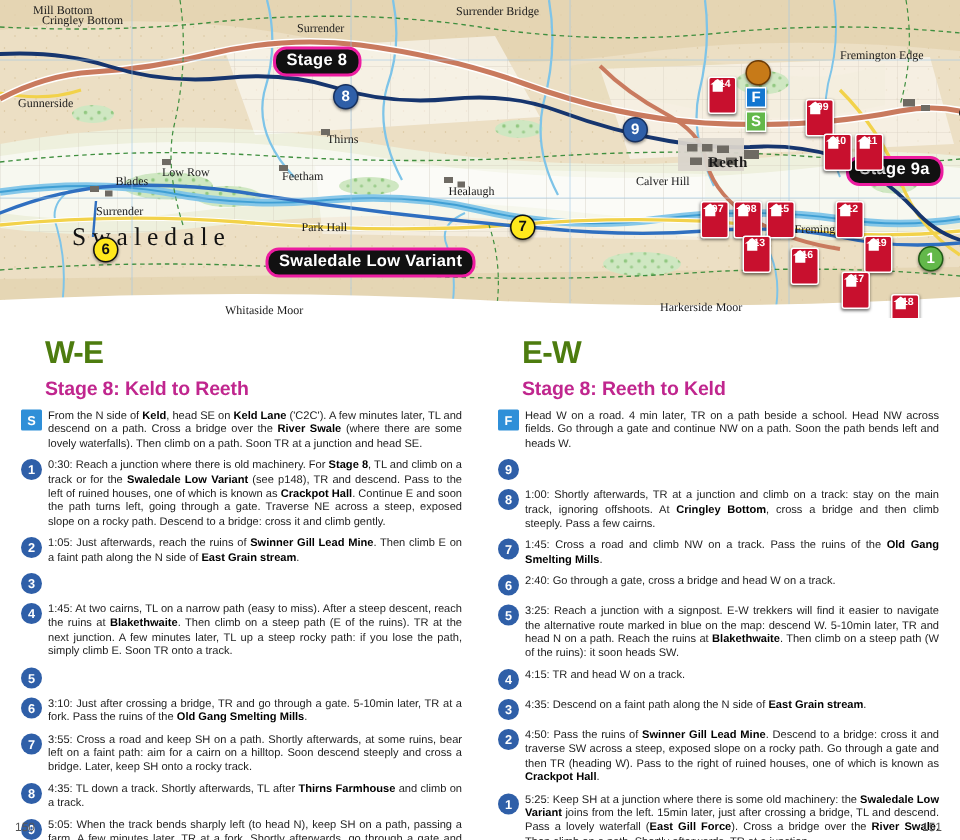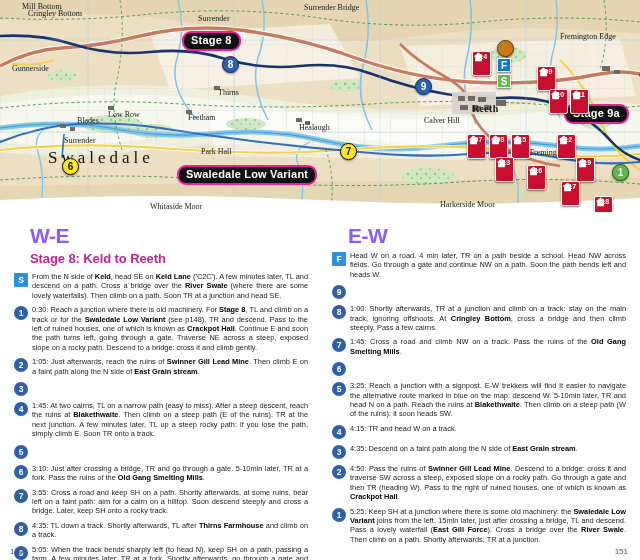"W-E" .dir-head { color: #8b5cf6 -> #4d7c0f }
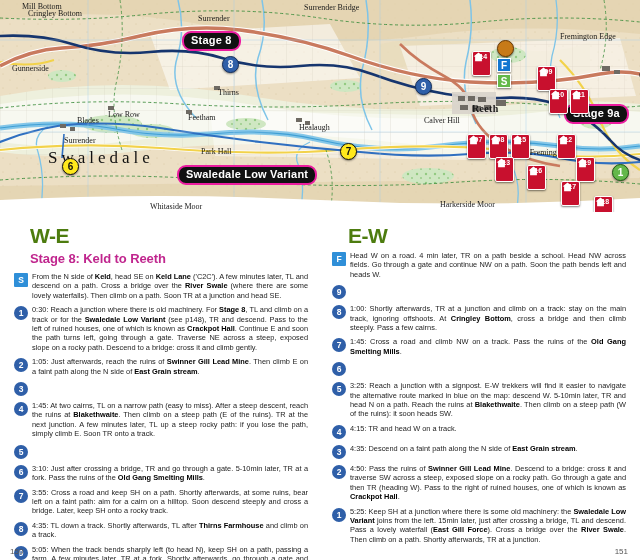"Stage 8: Reeth to Keld" div.stage-head { html: none -> <div>Stage 8: Reeth to Keld</div> }
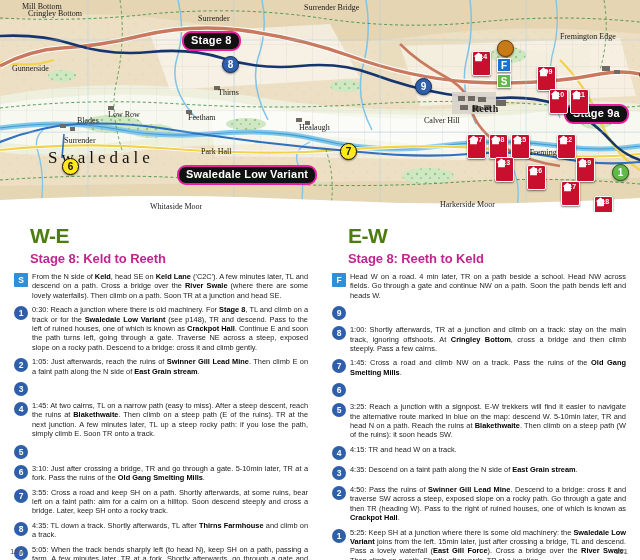"2:40: Go through a gate," div.step-text { html: none -> <div>2:40: Go through a gate, cross a bridge and head W on a track.</div> }
